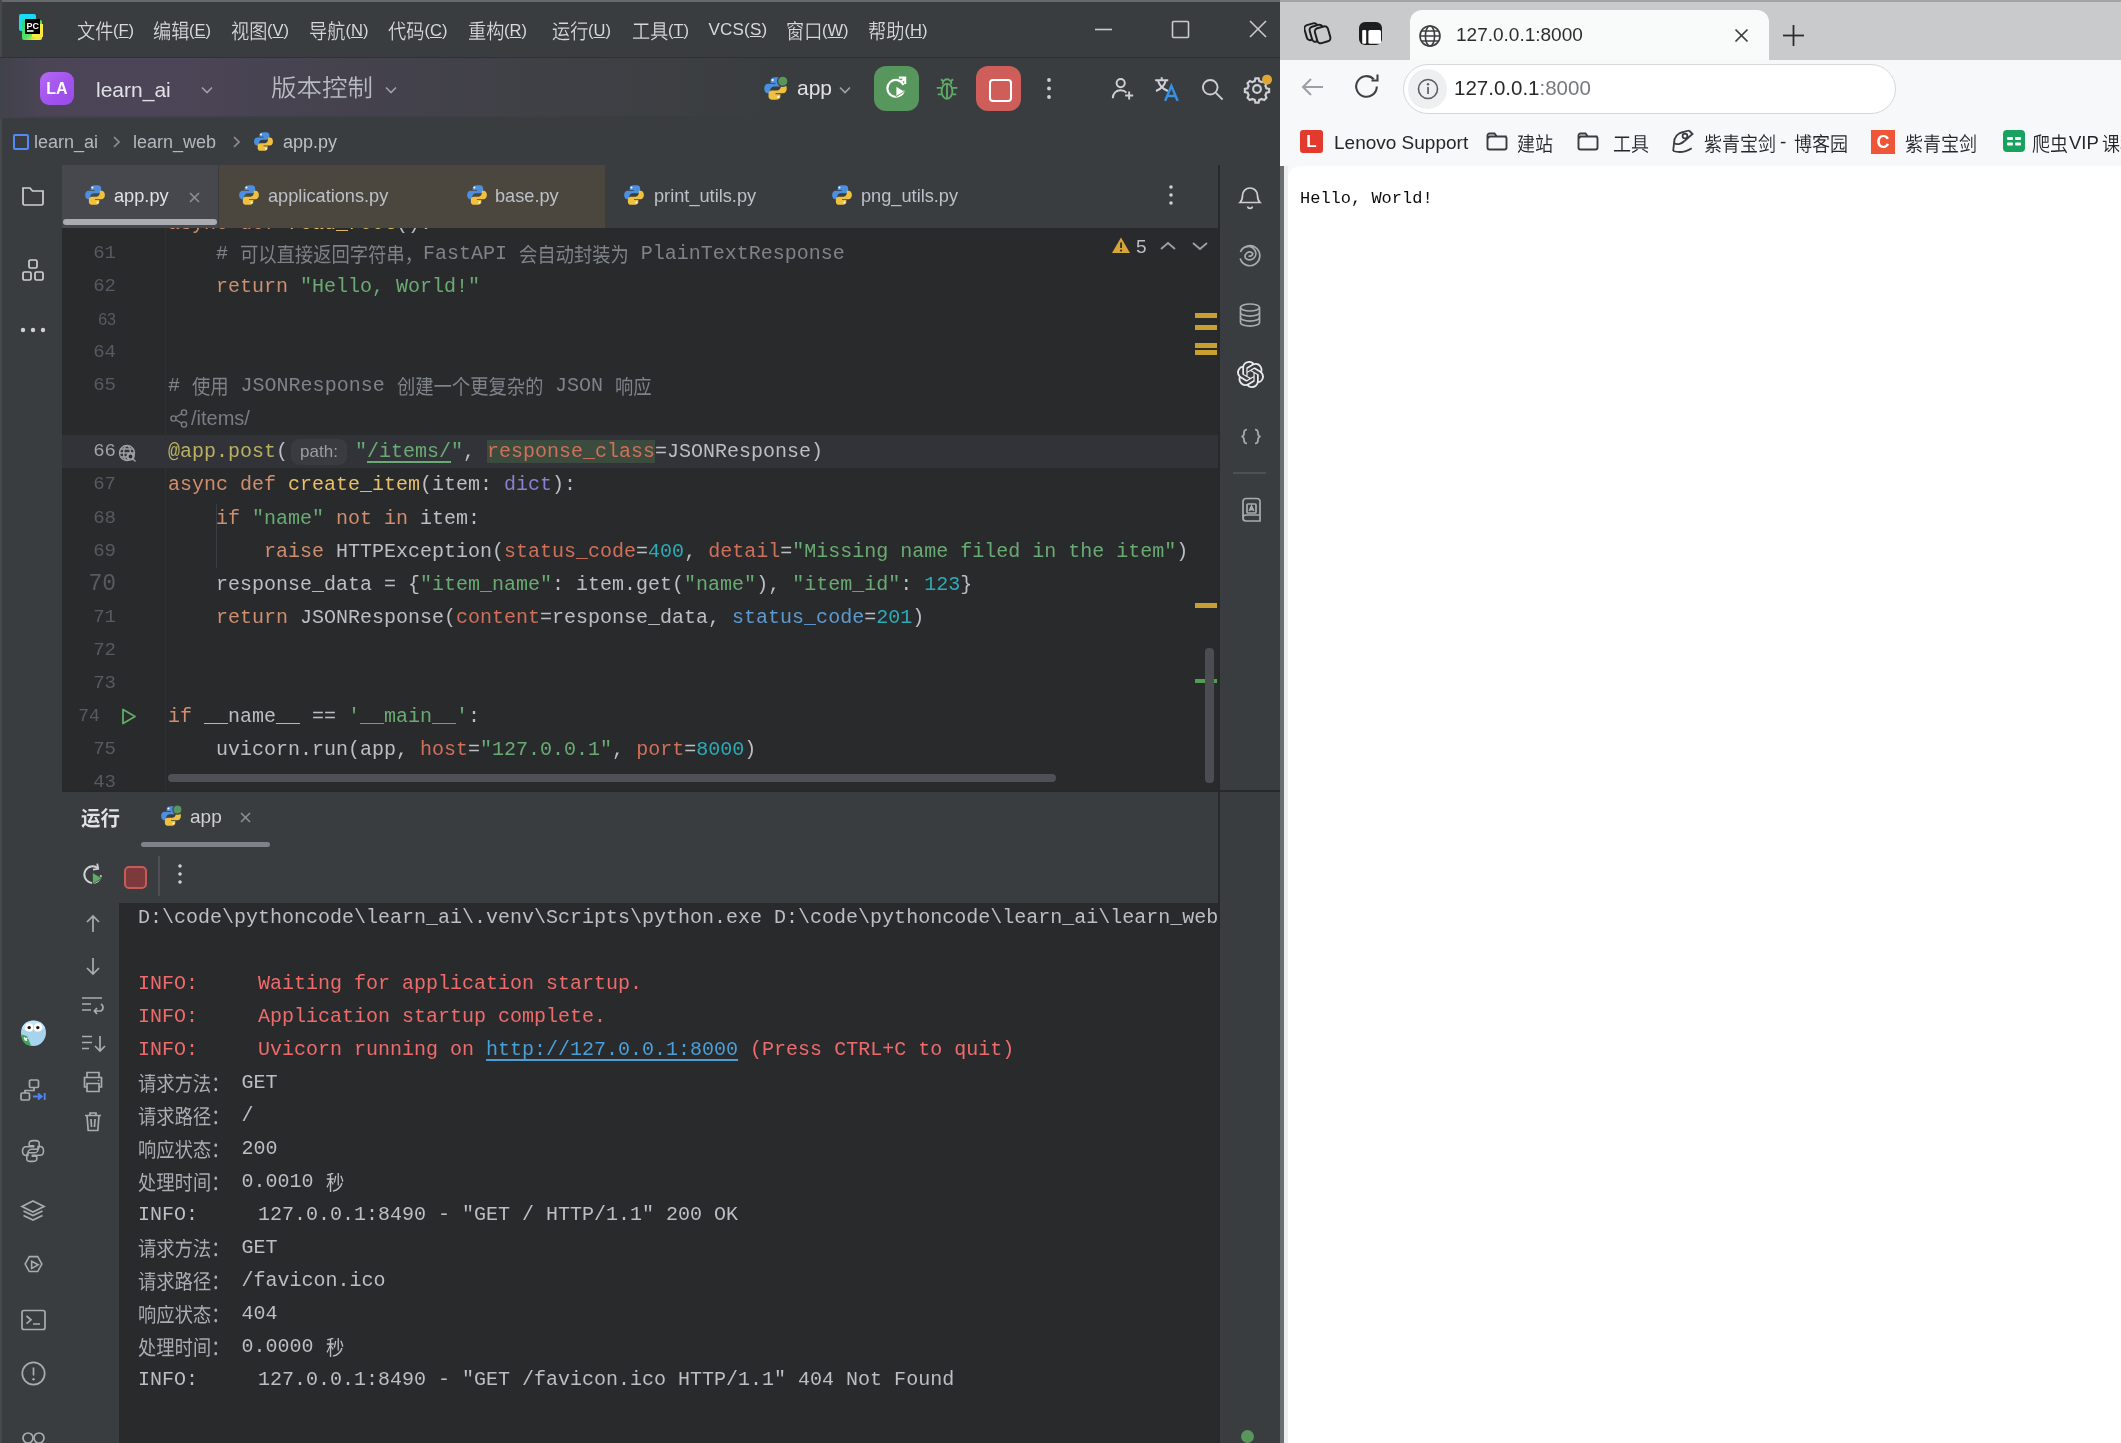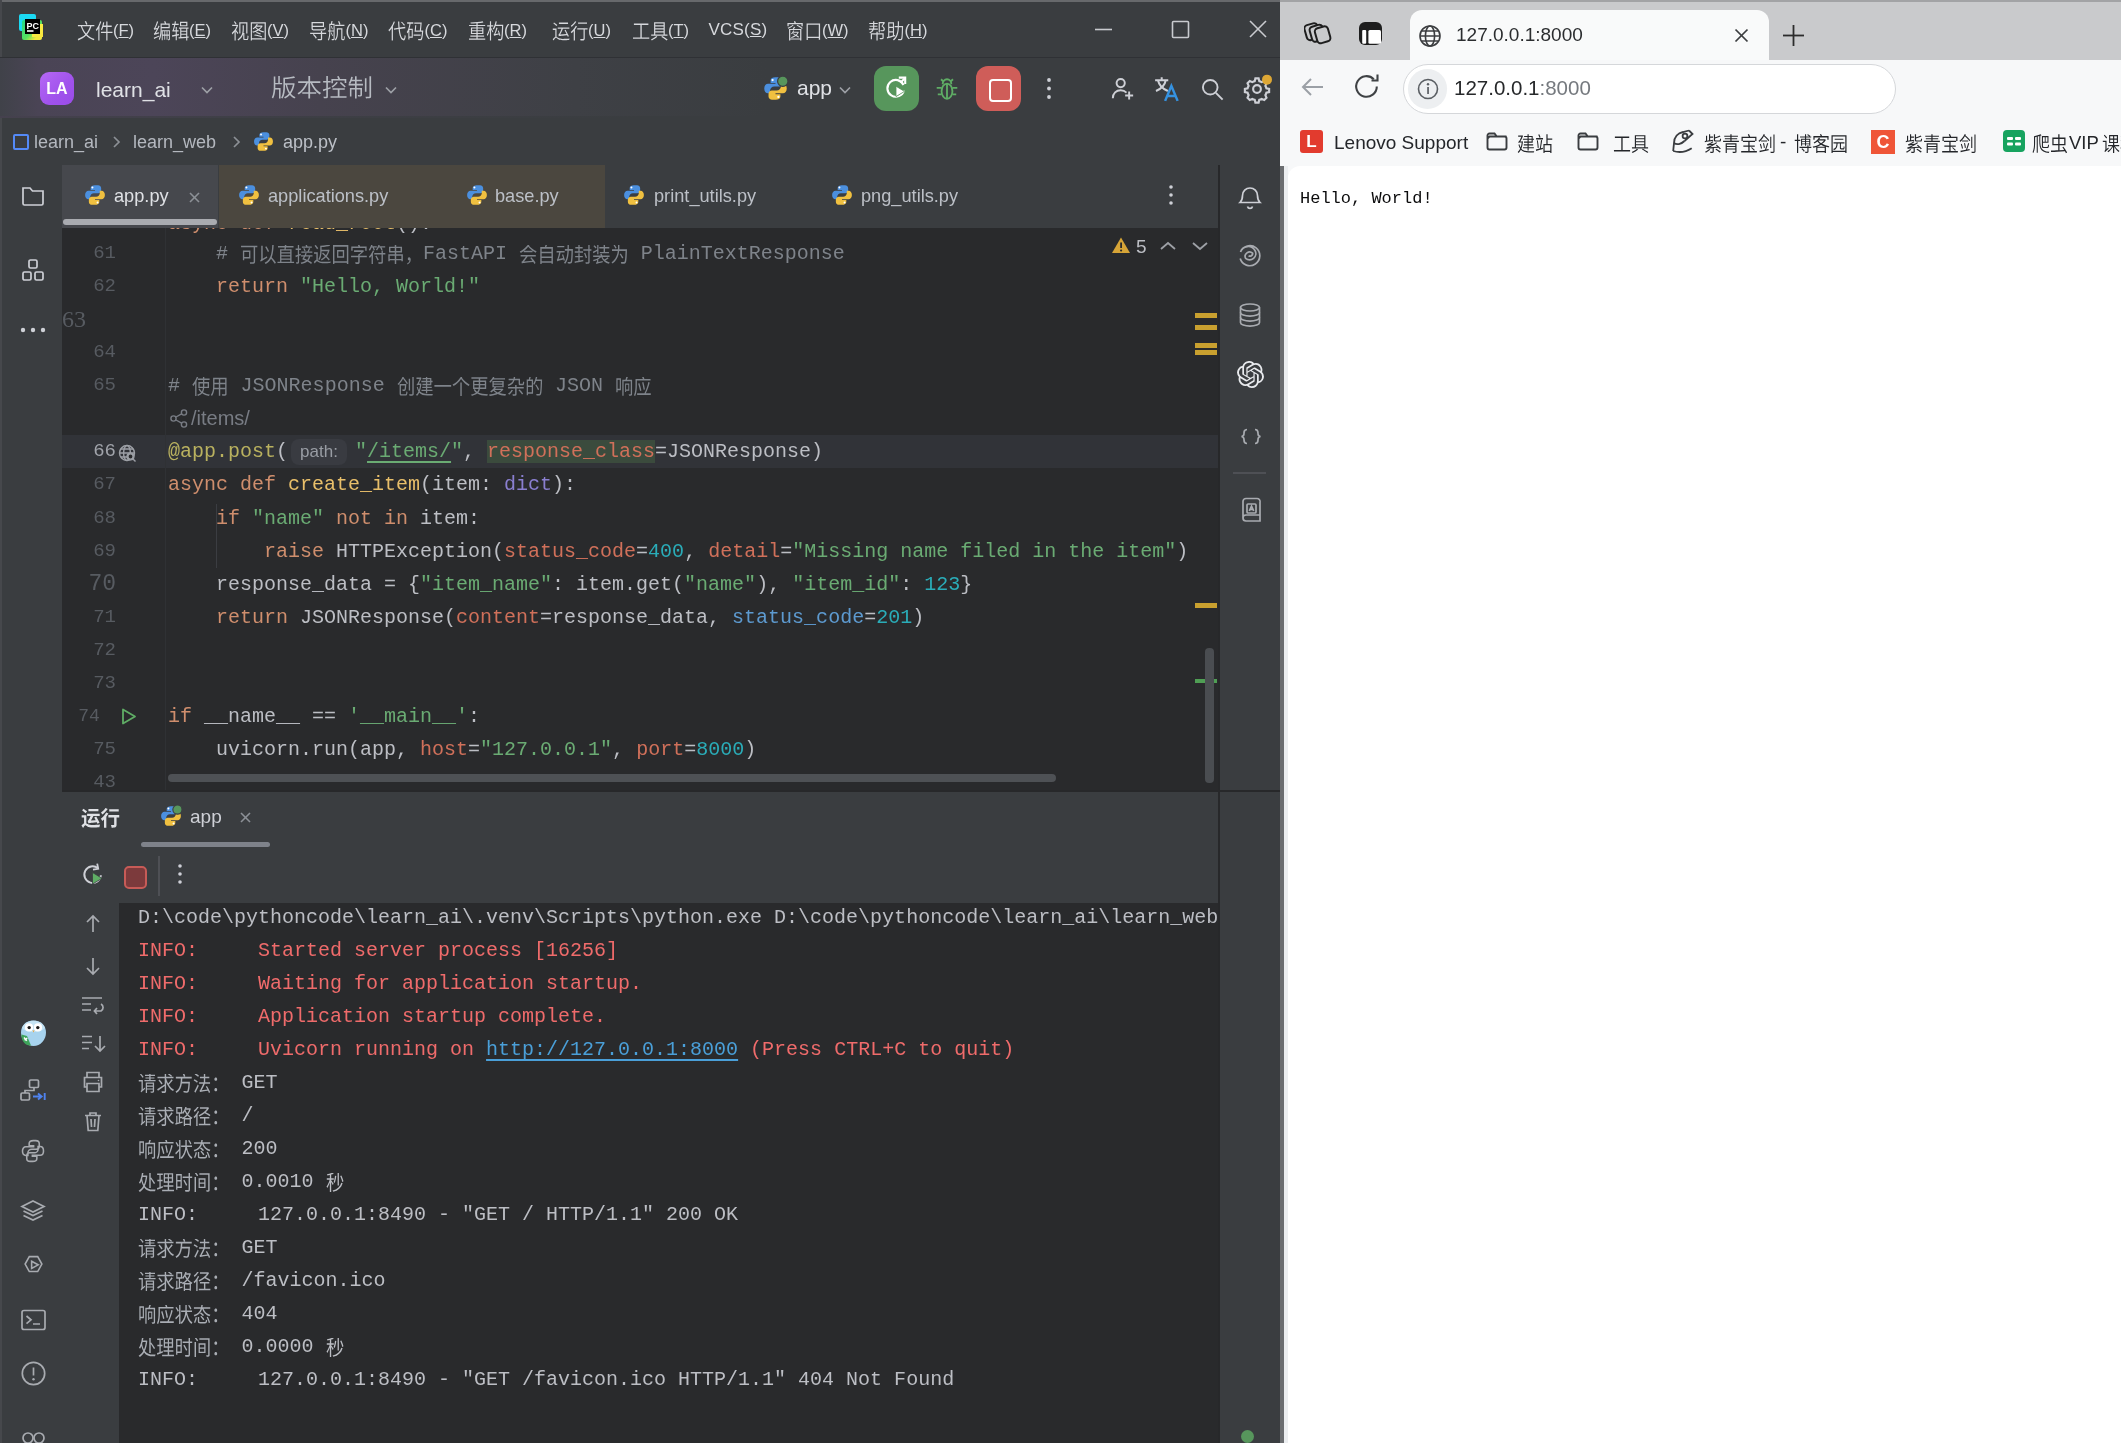"63" div { font-family: Liberation Serif, serif -> Liberation Sans, sans-serif; font-size: 24px -> 16px; text-align: left -> right }
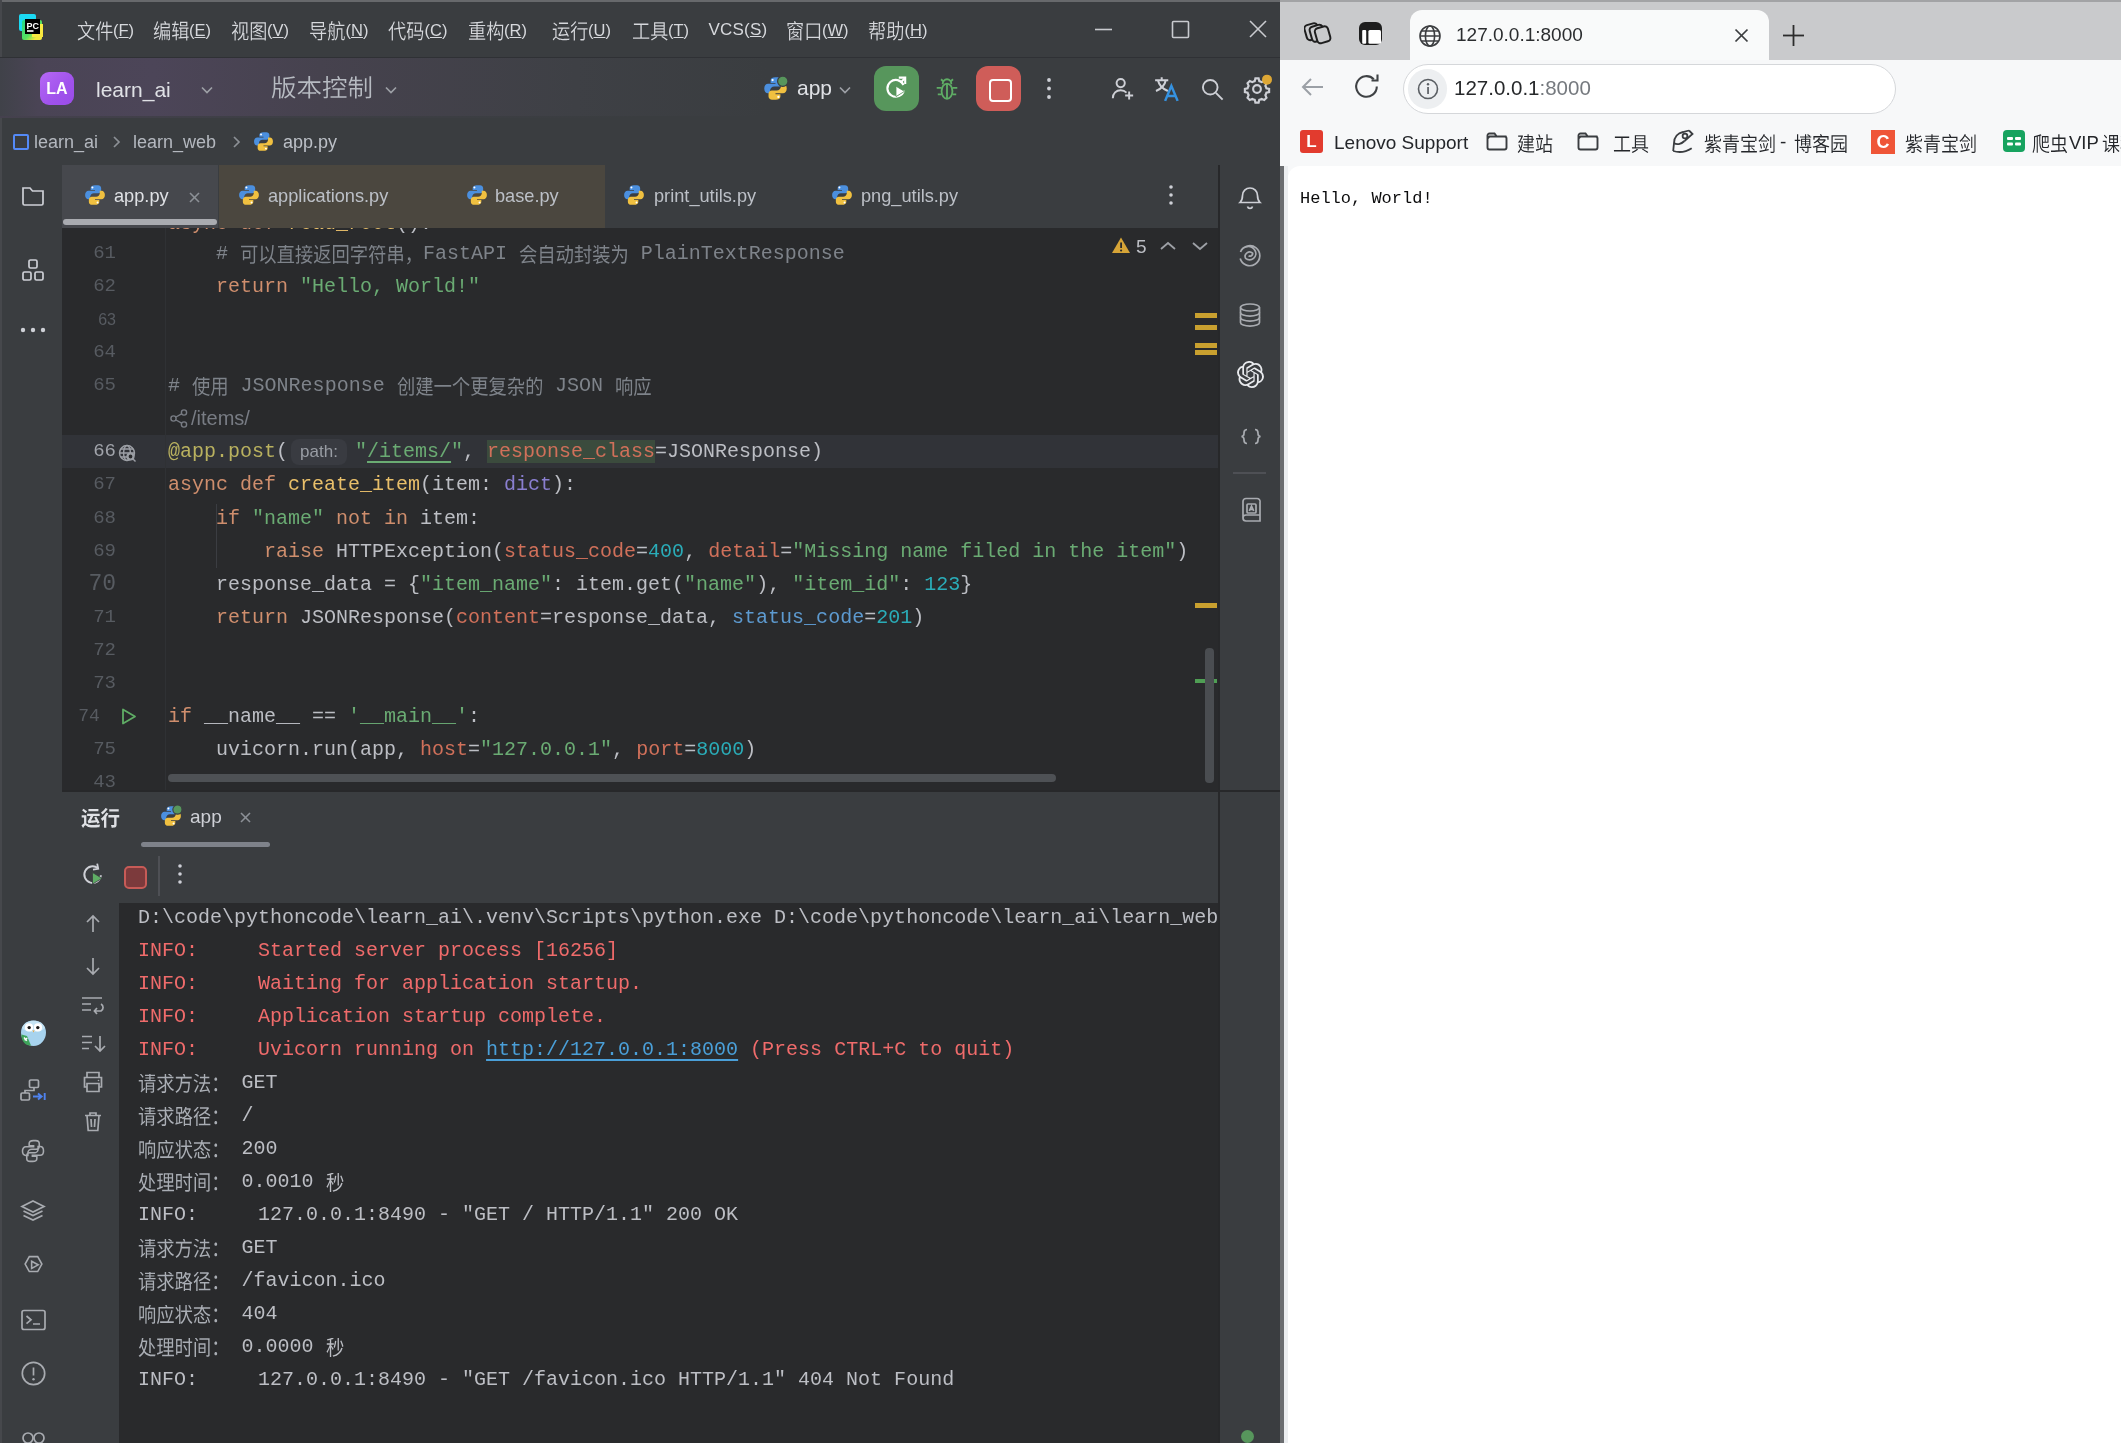"INFO: Started server process [16256]" div { html: <div><span>INFO: Started server process [16256]</span></div> -> none }
